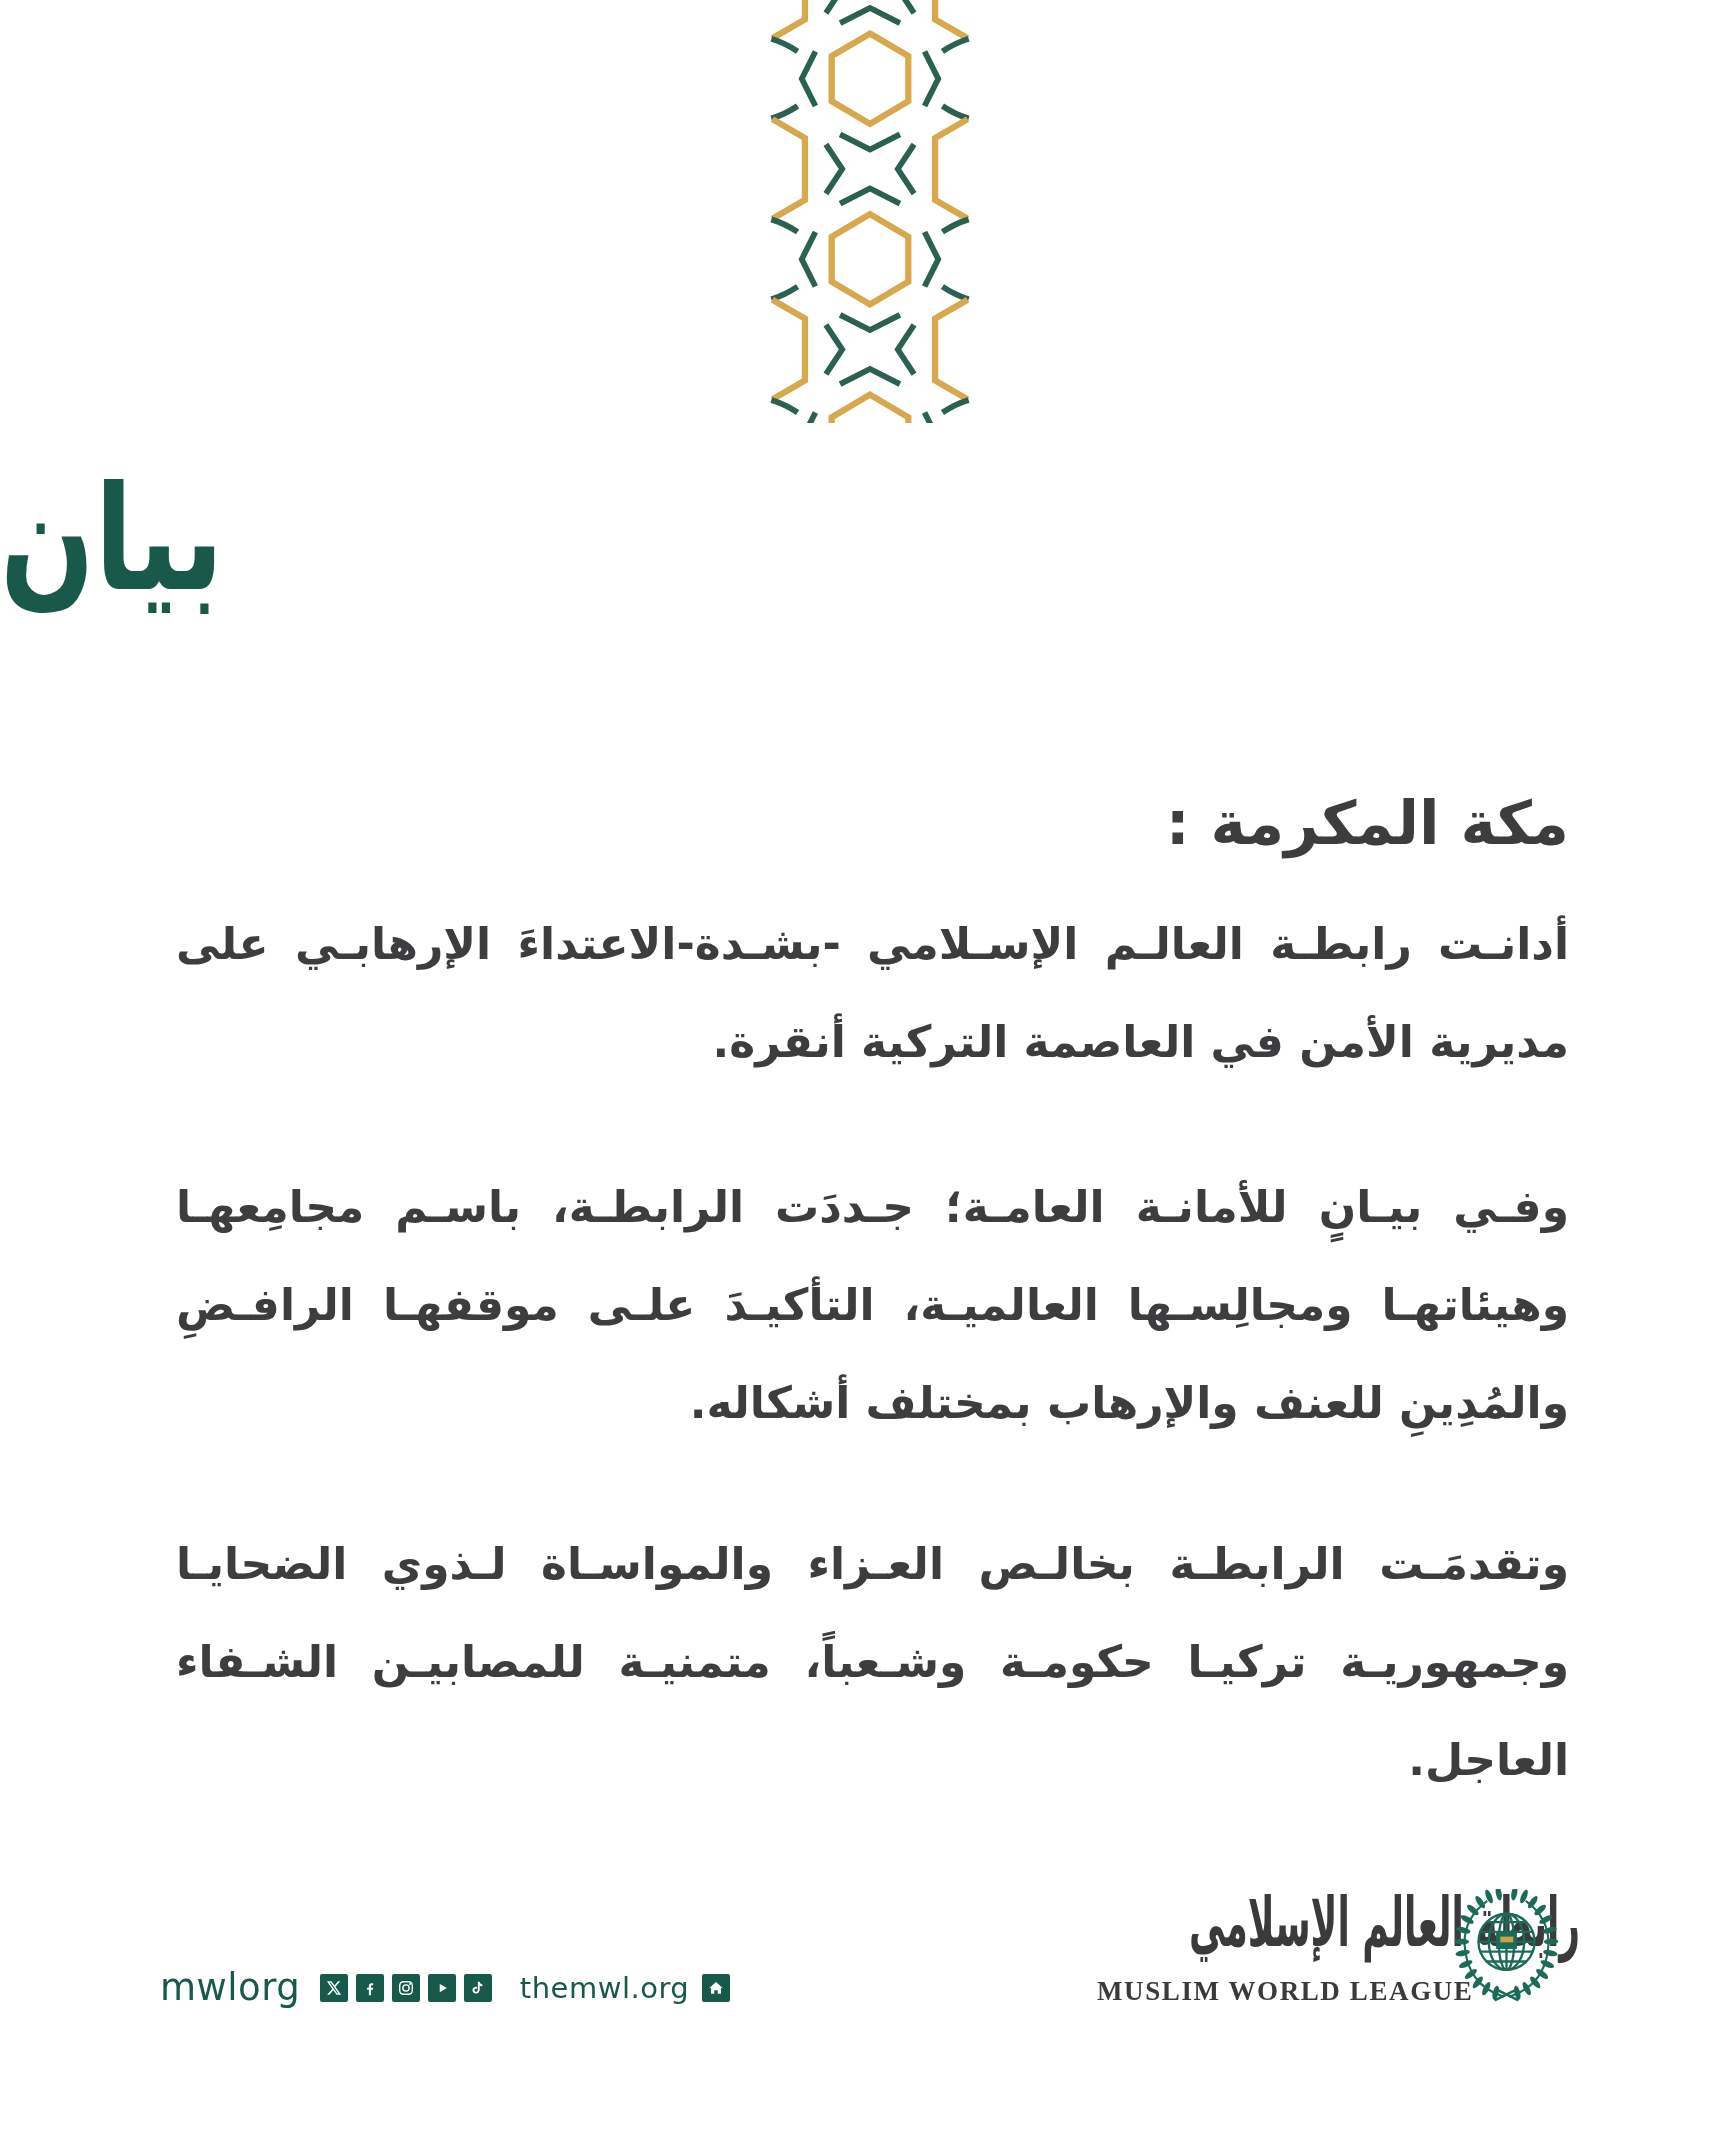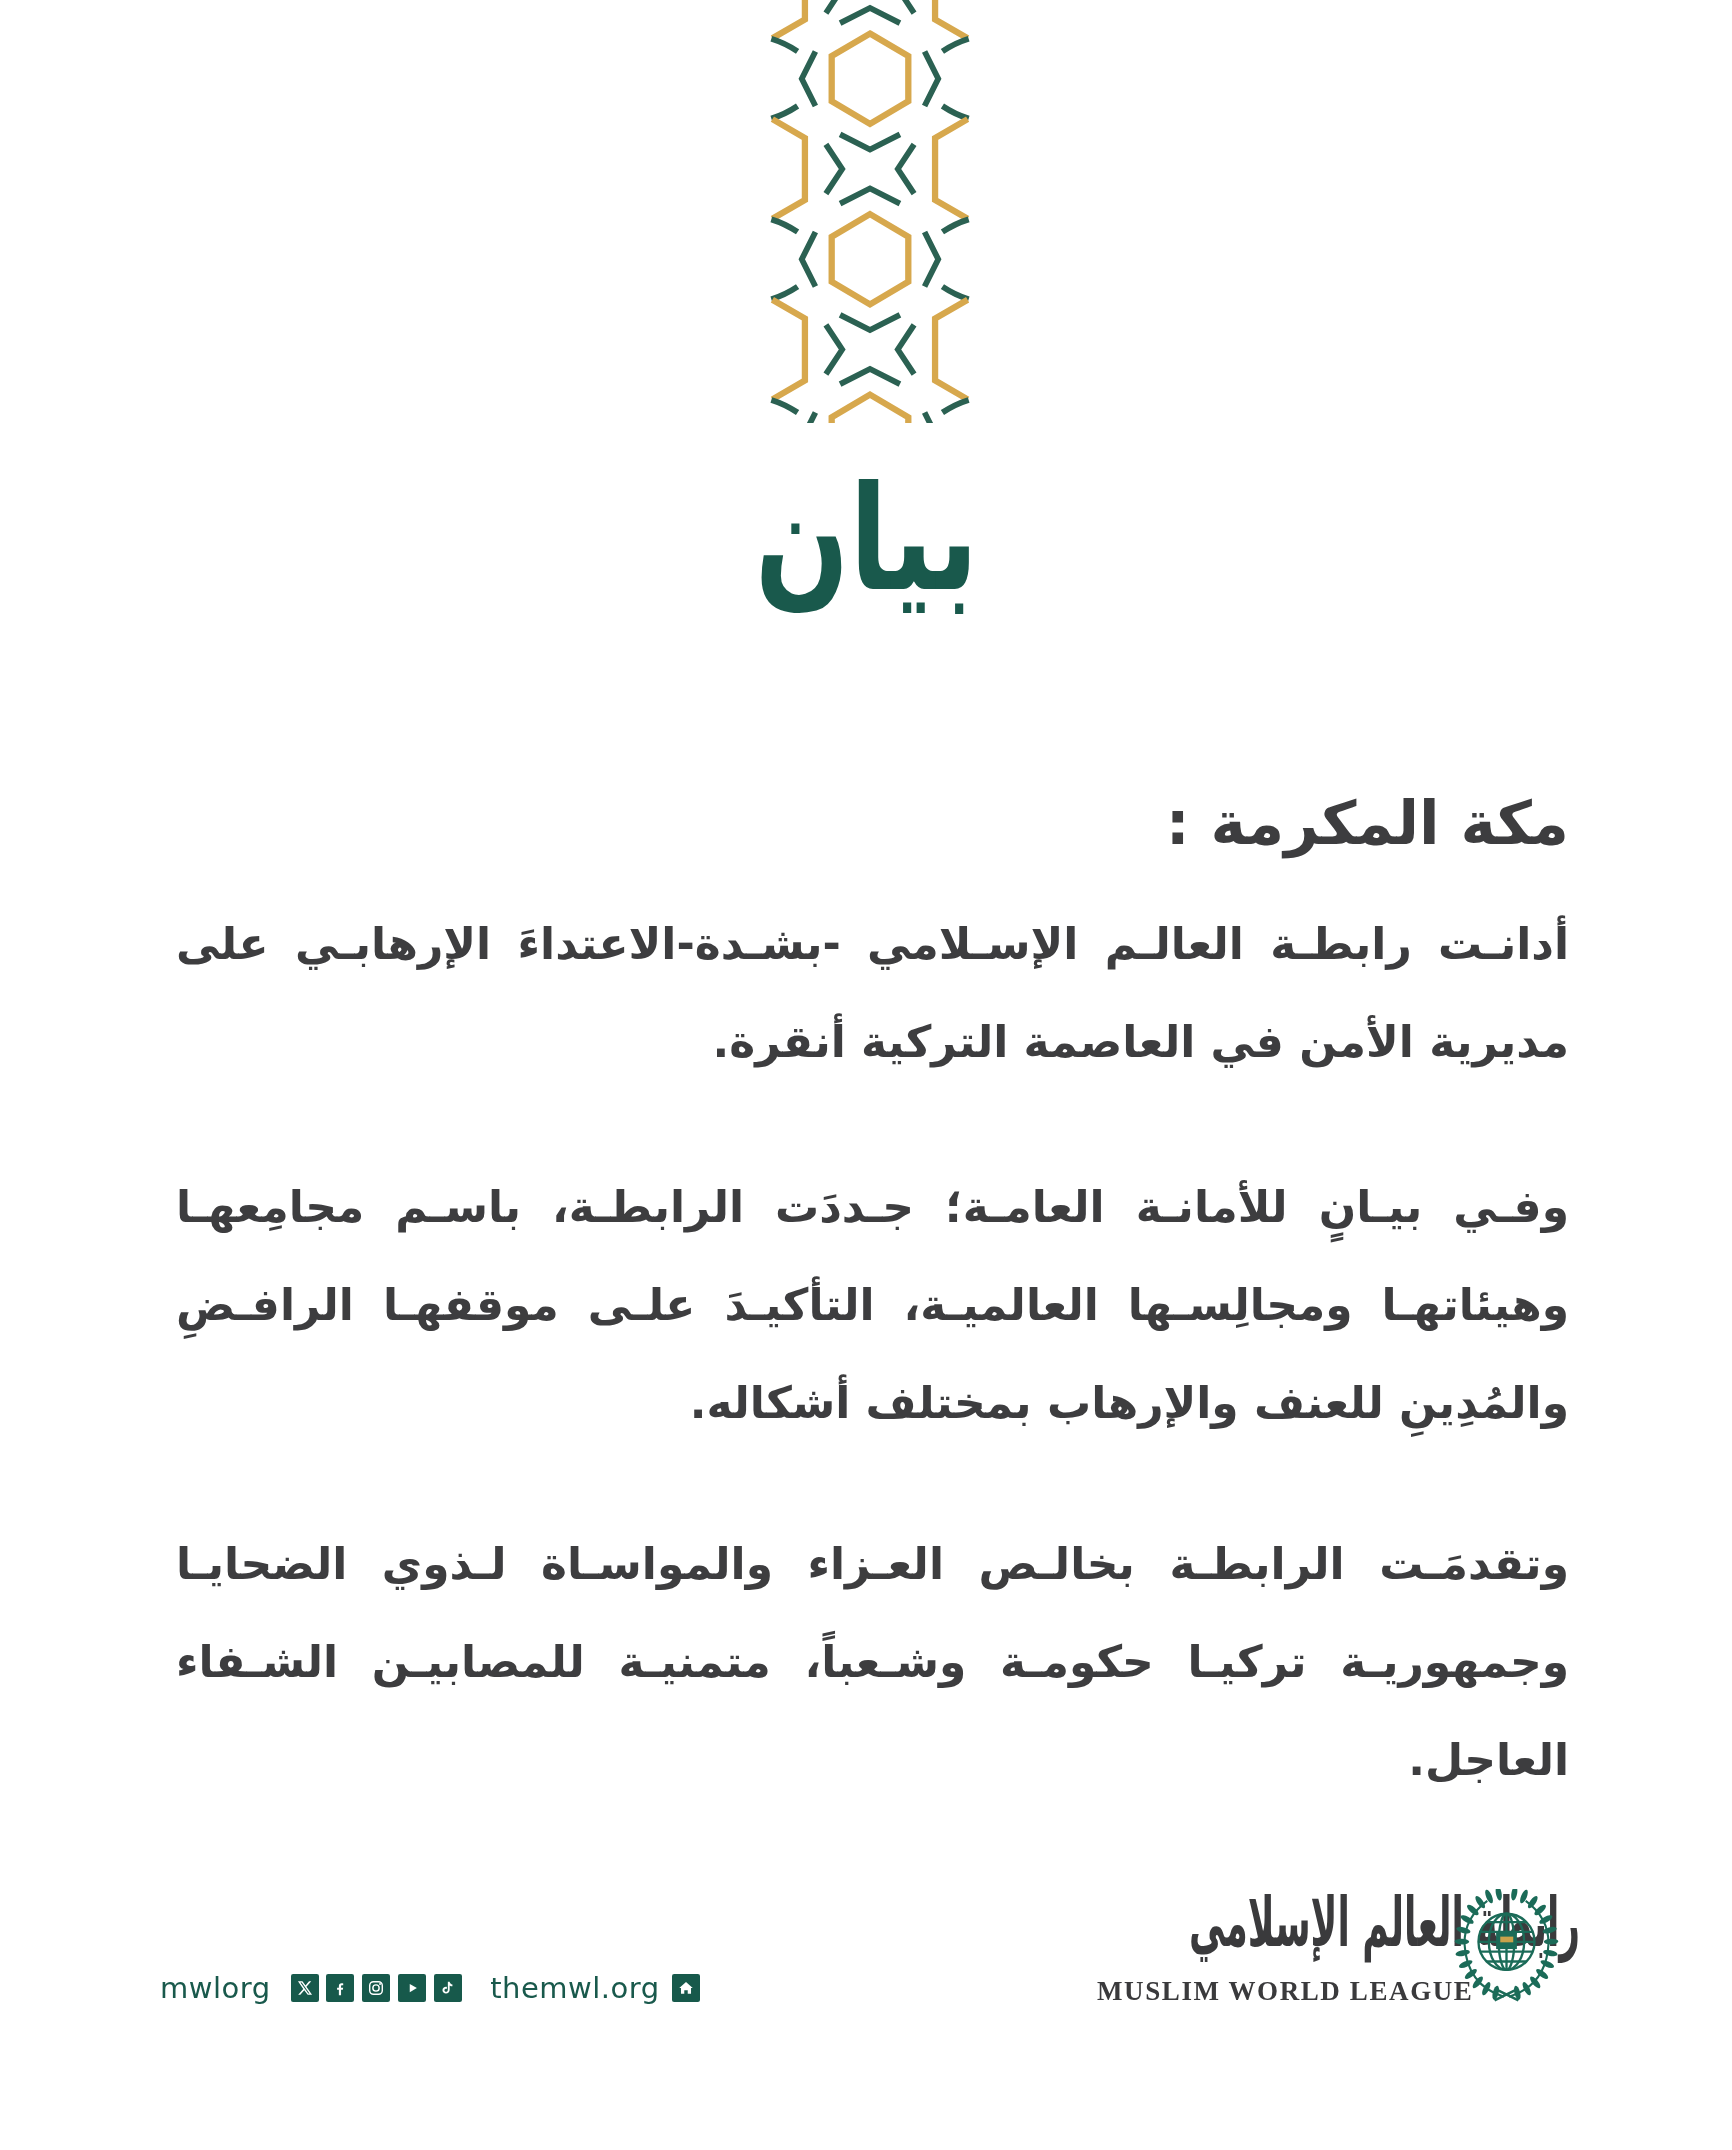"بيان" .title { text-align: center -> left }
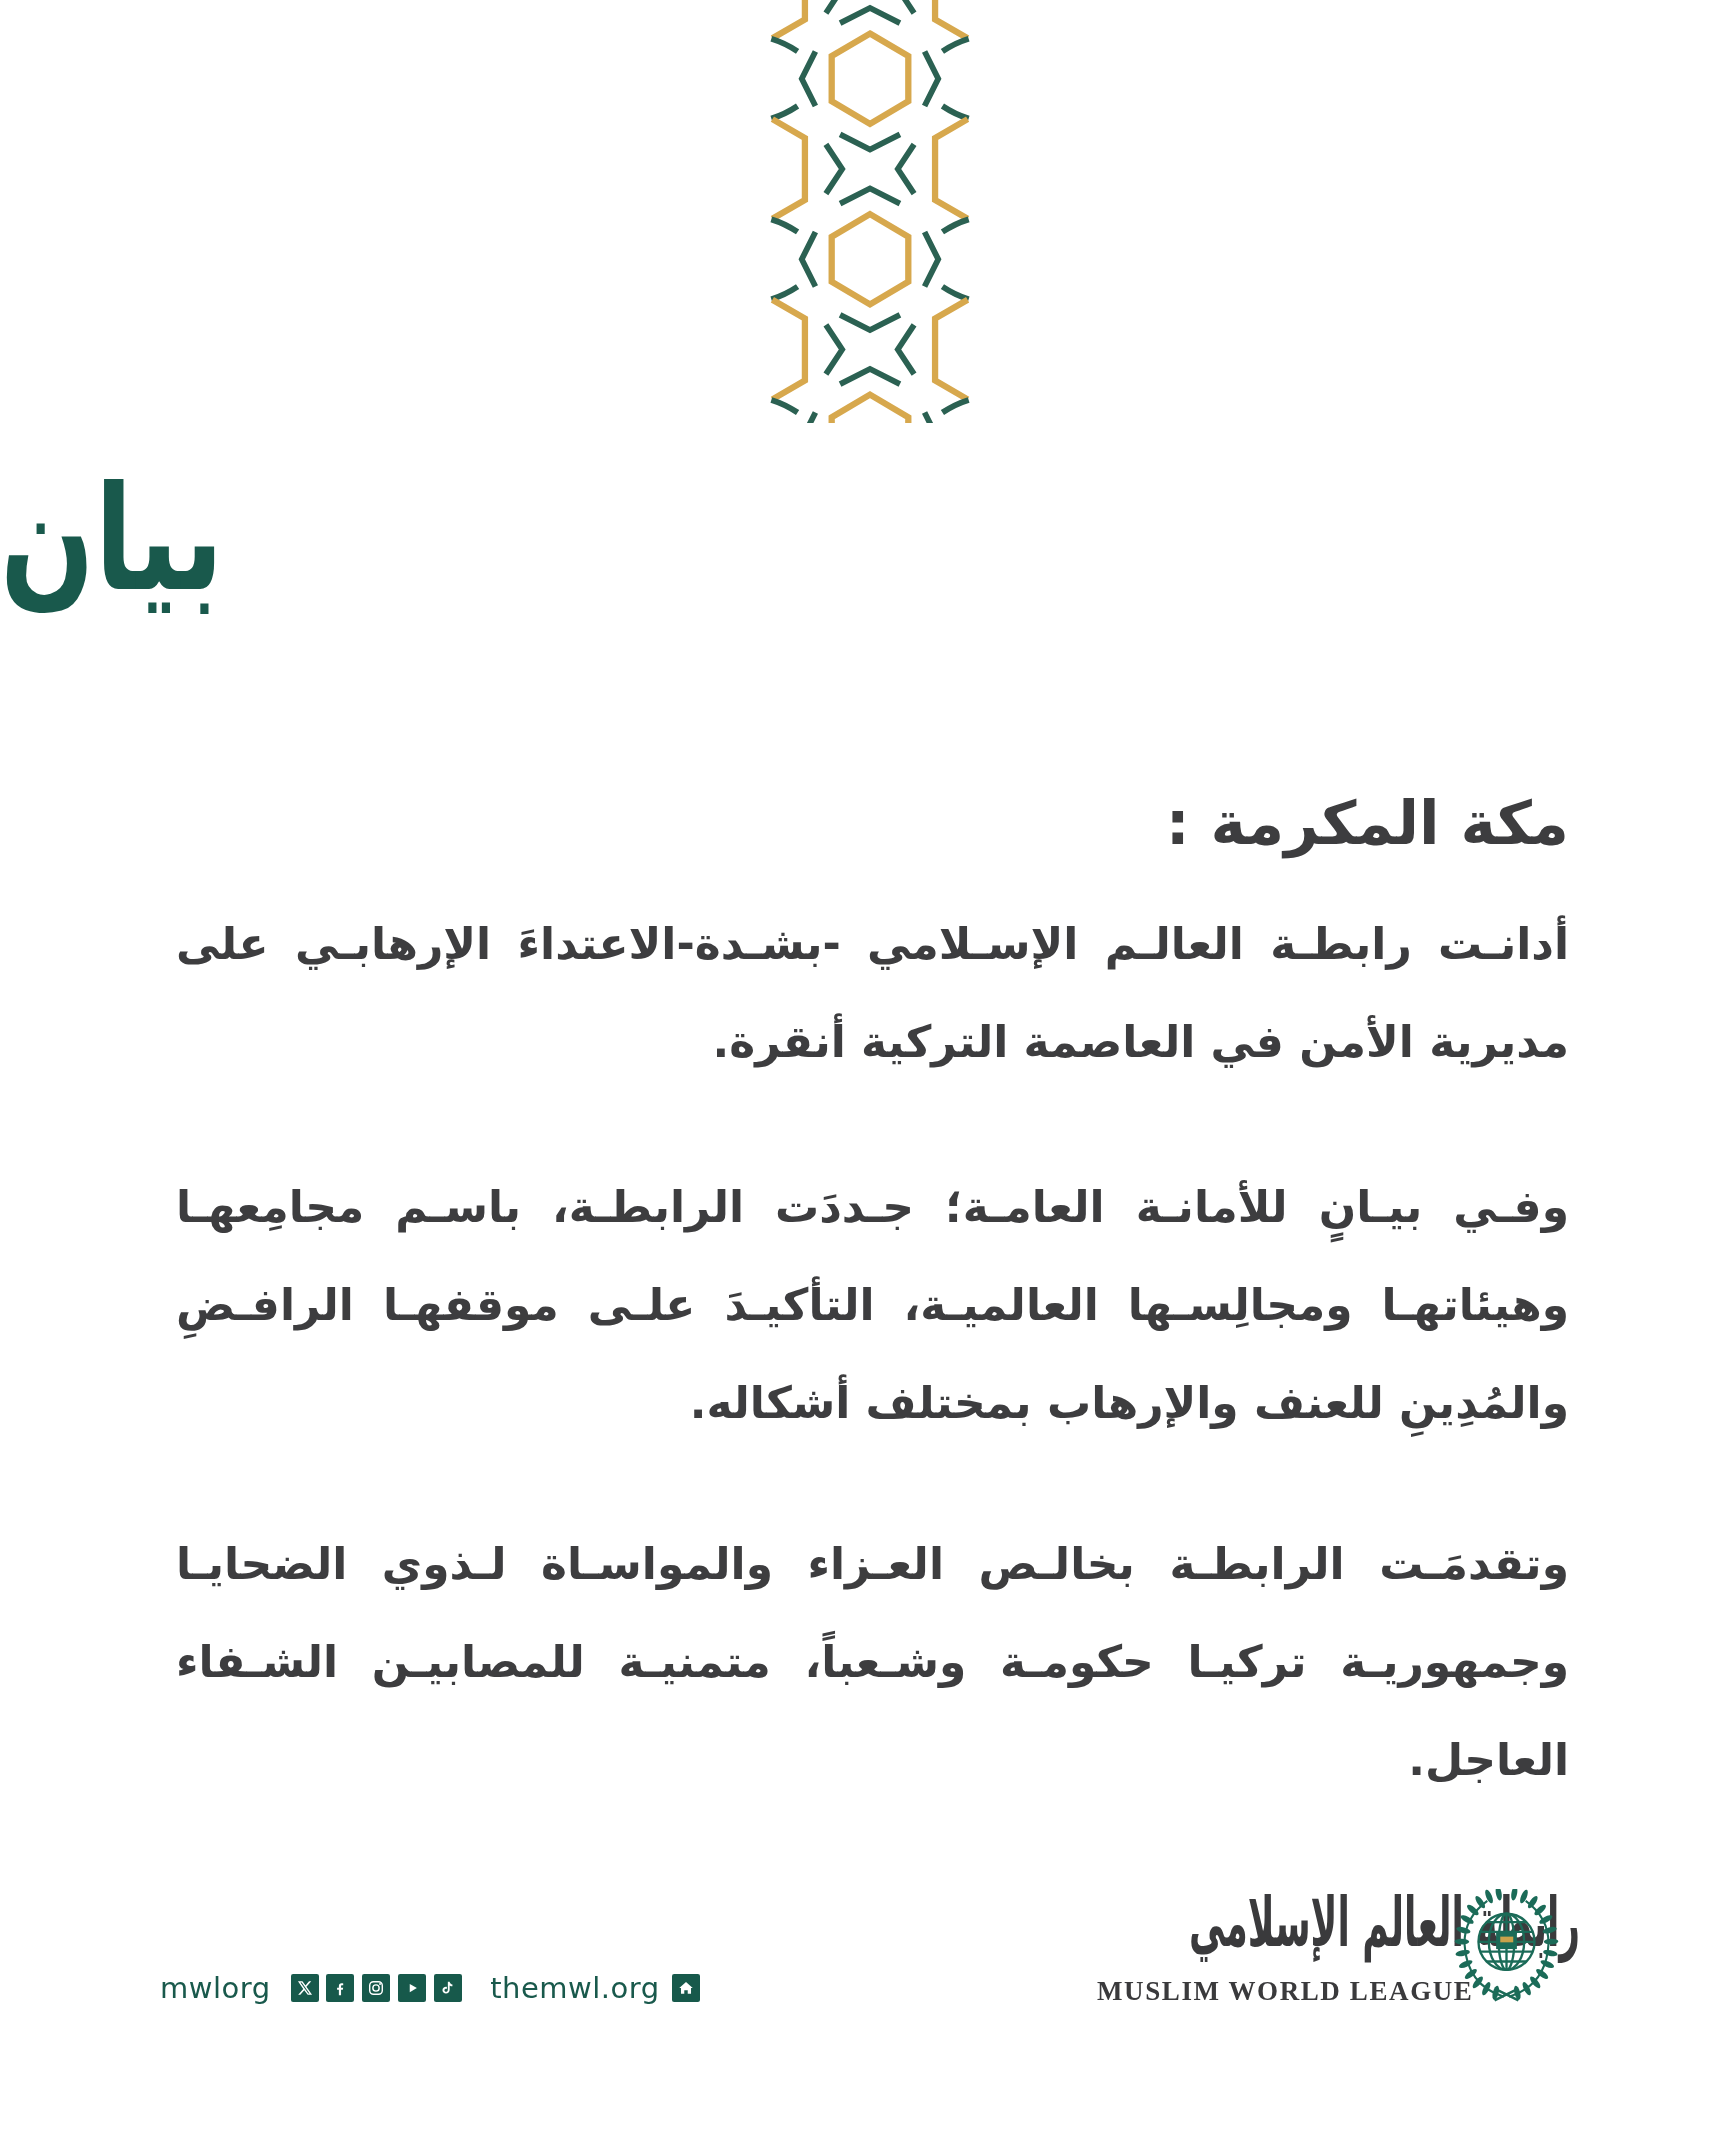"mwlorg" .handle { font-size: 29px -> 37px }
